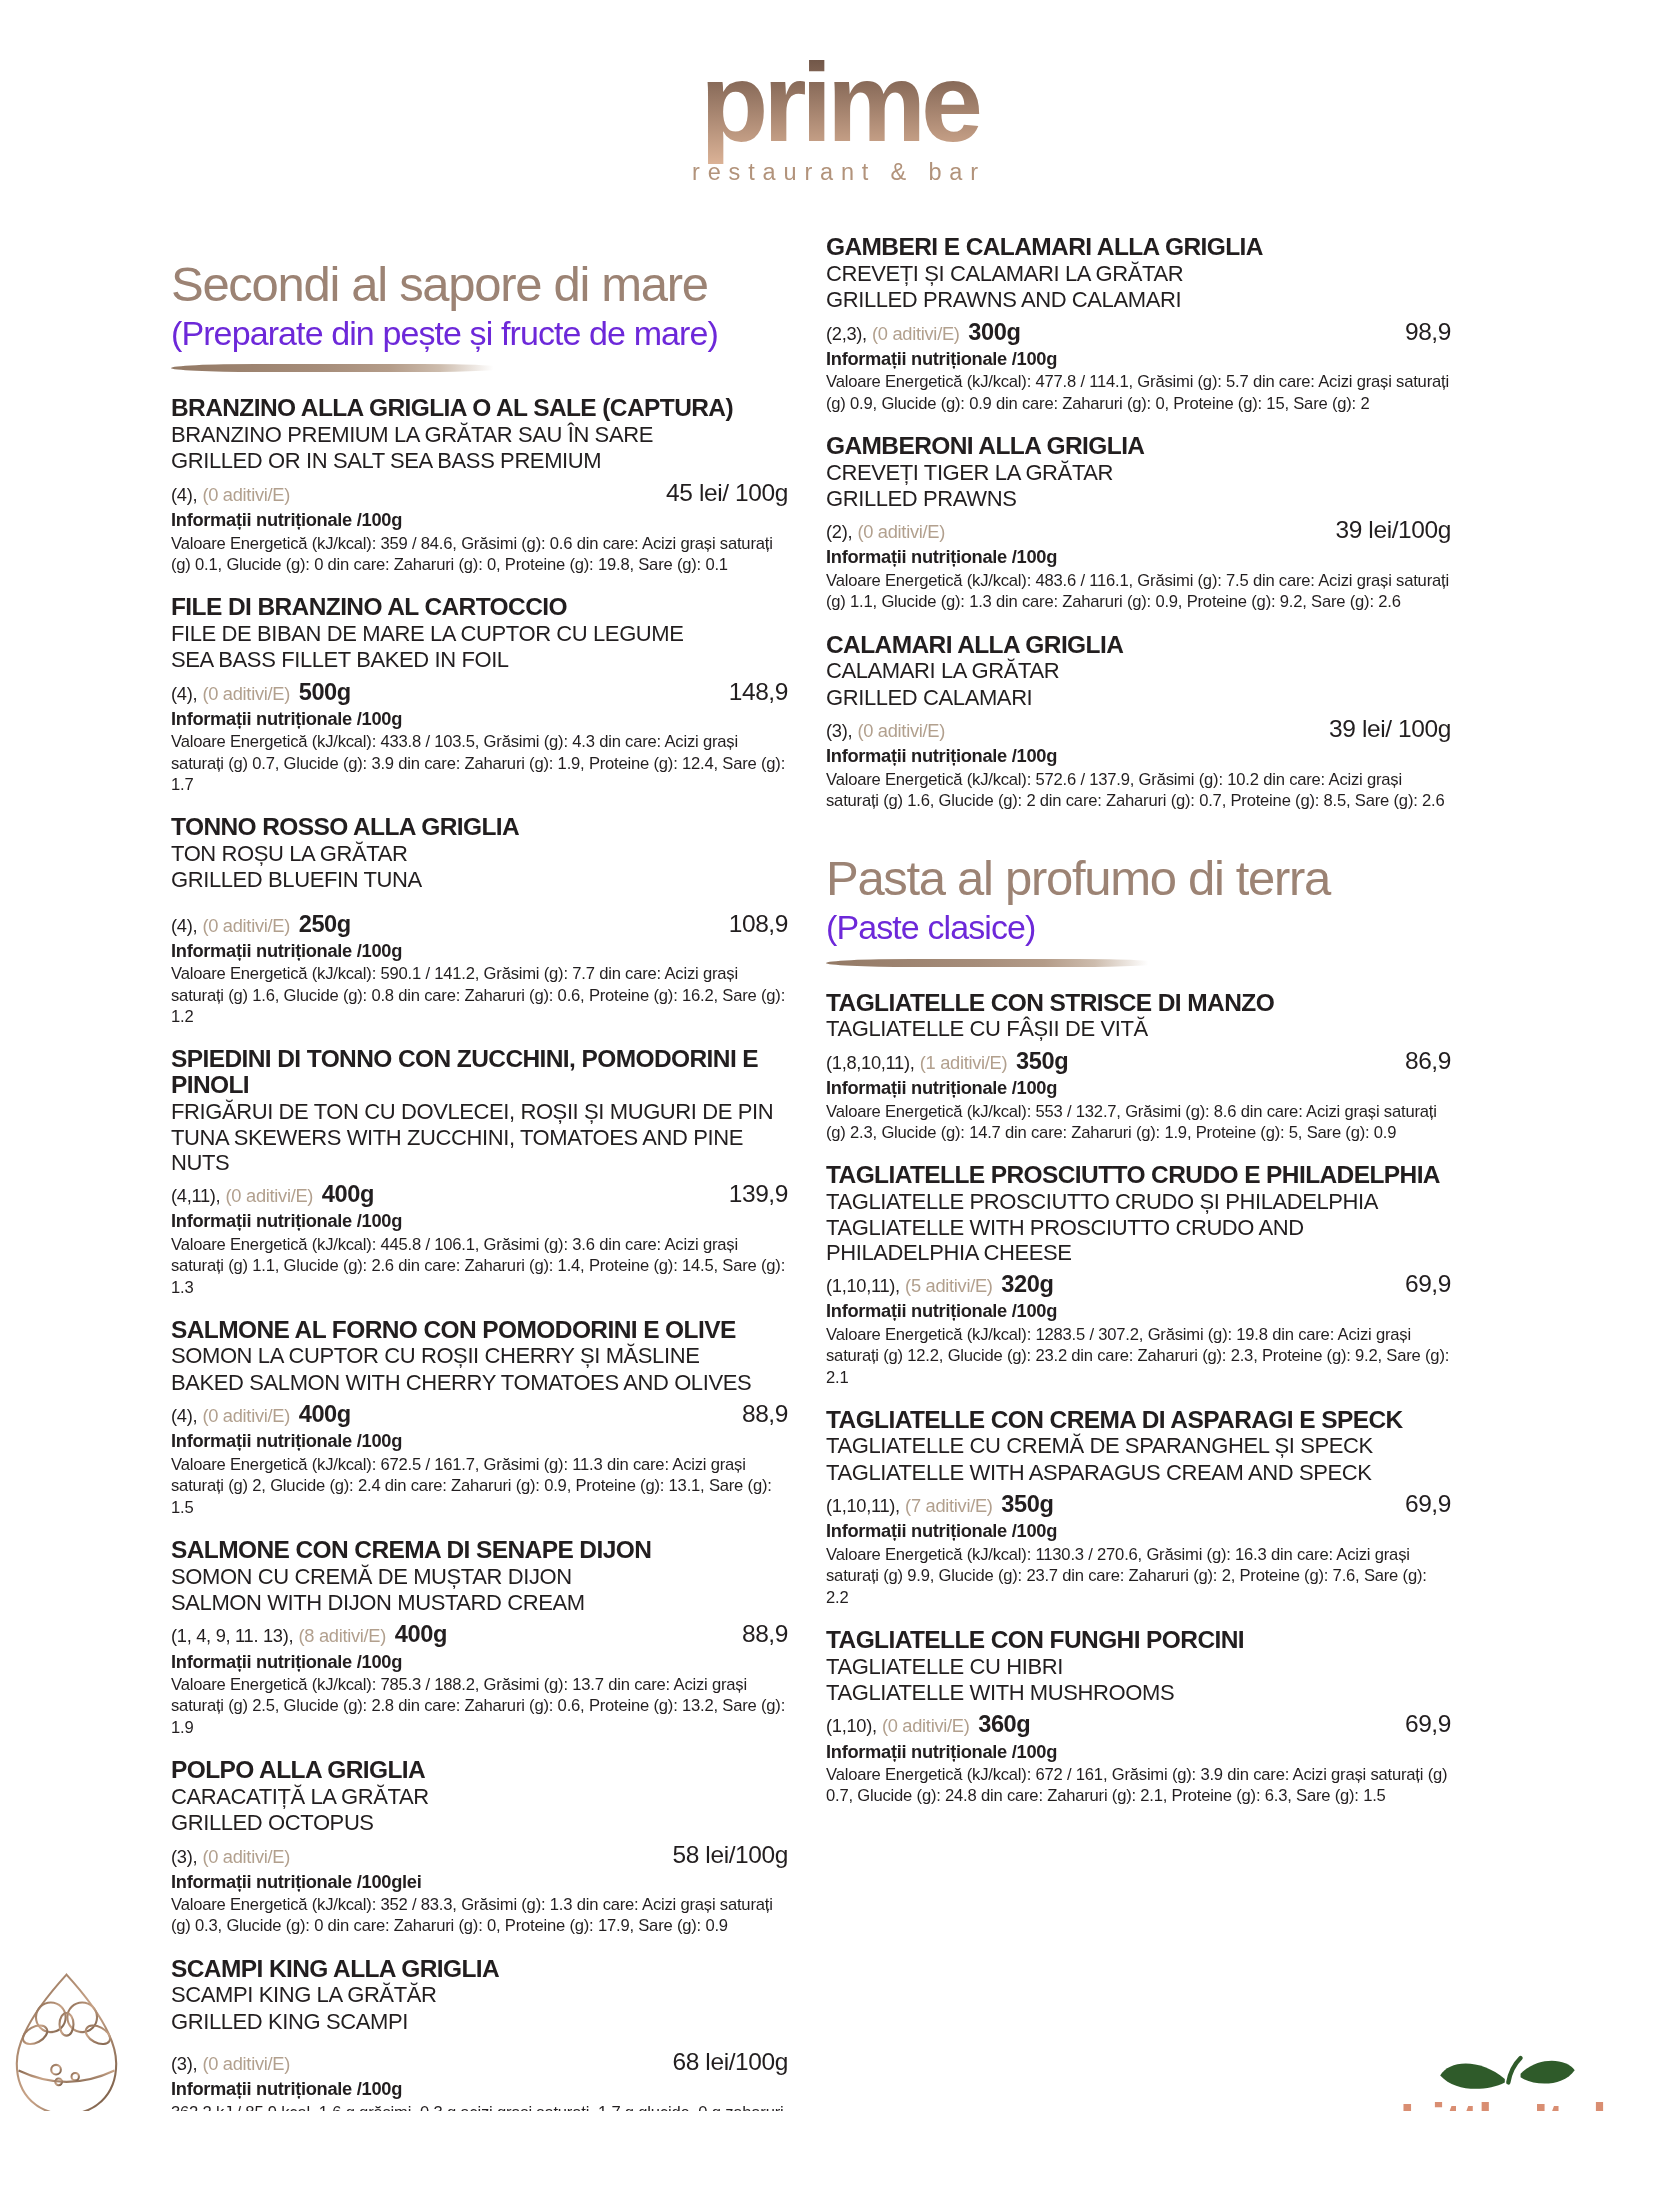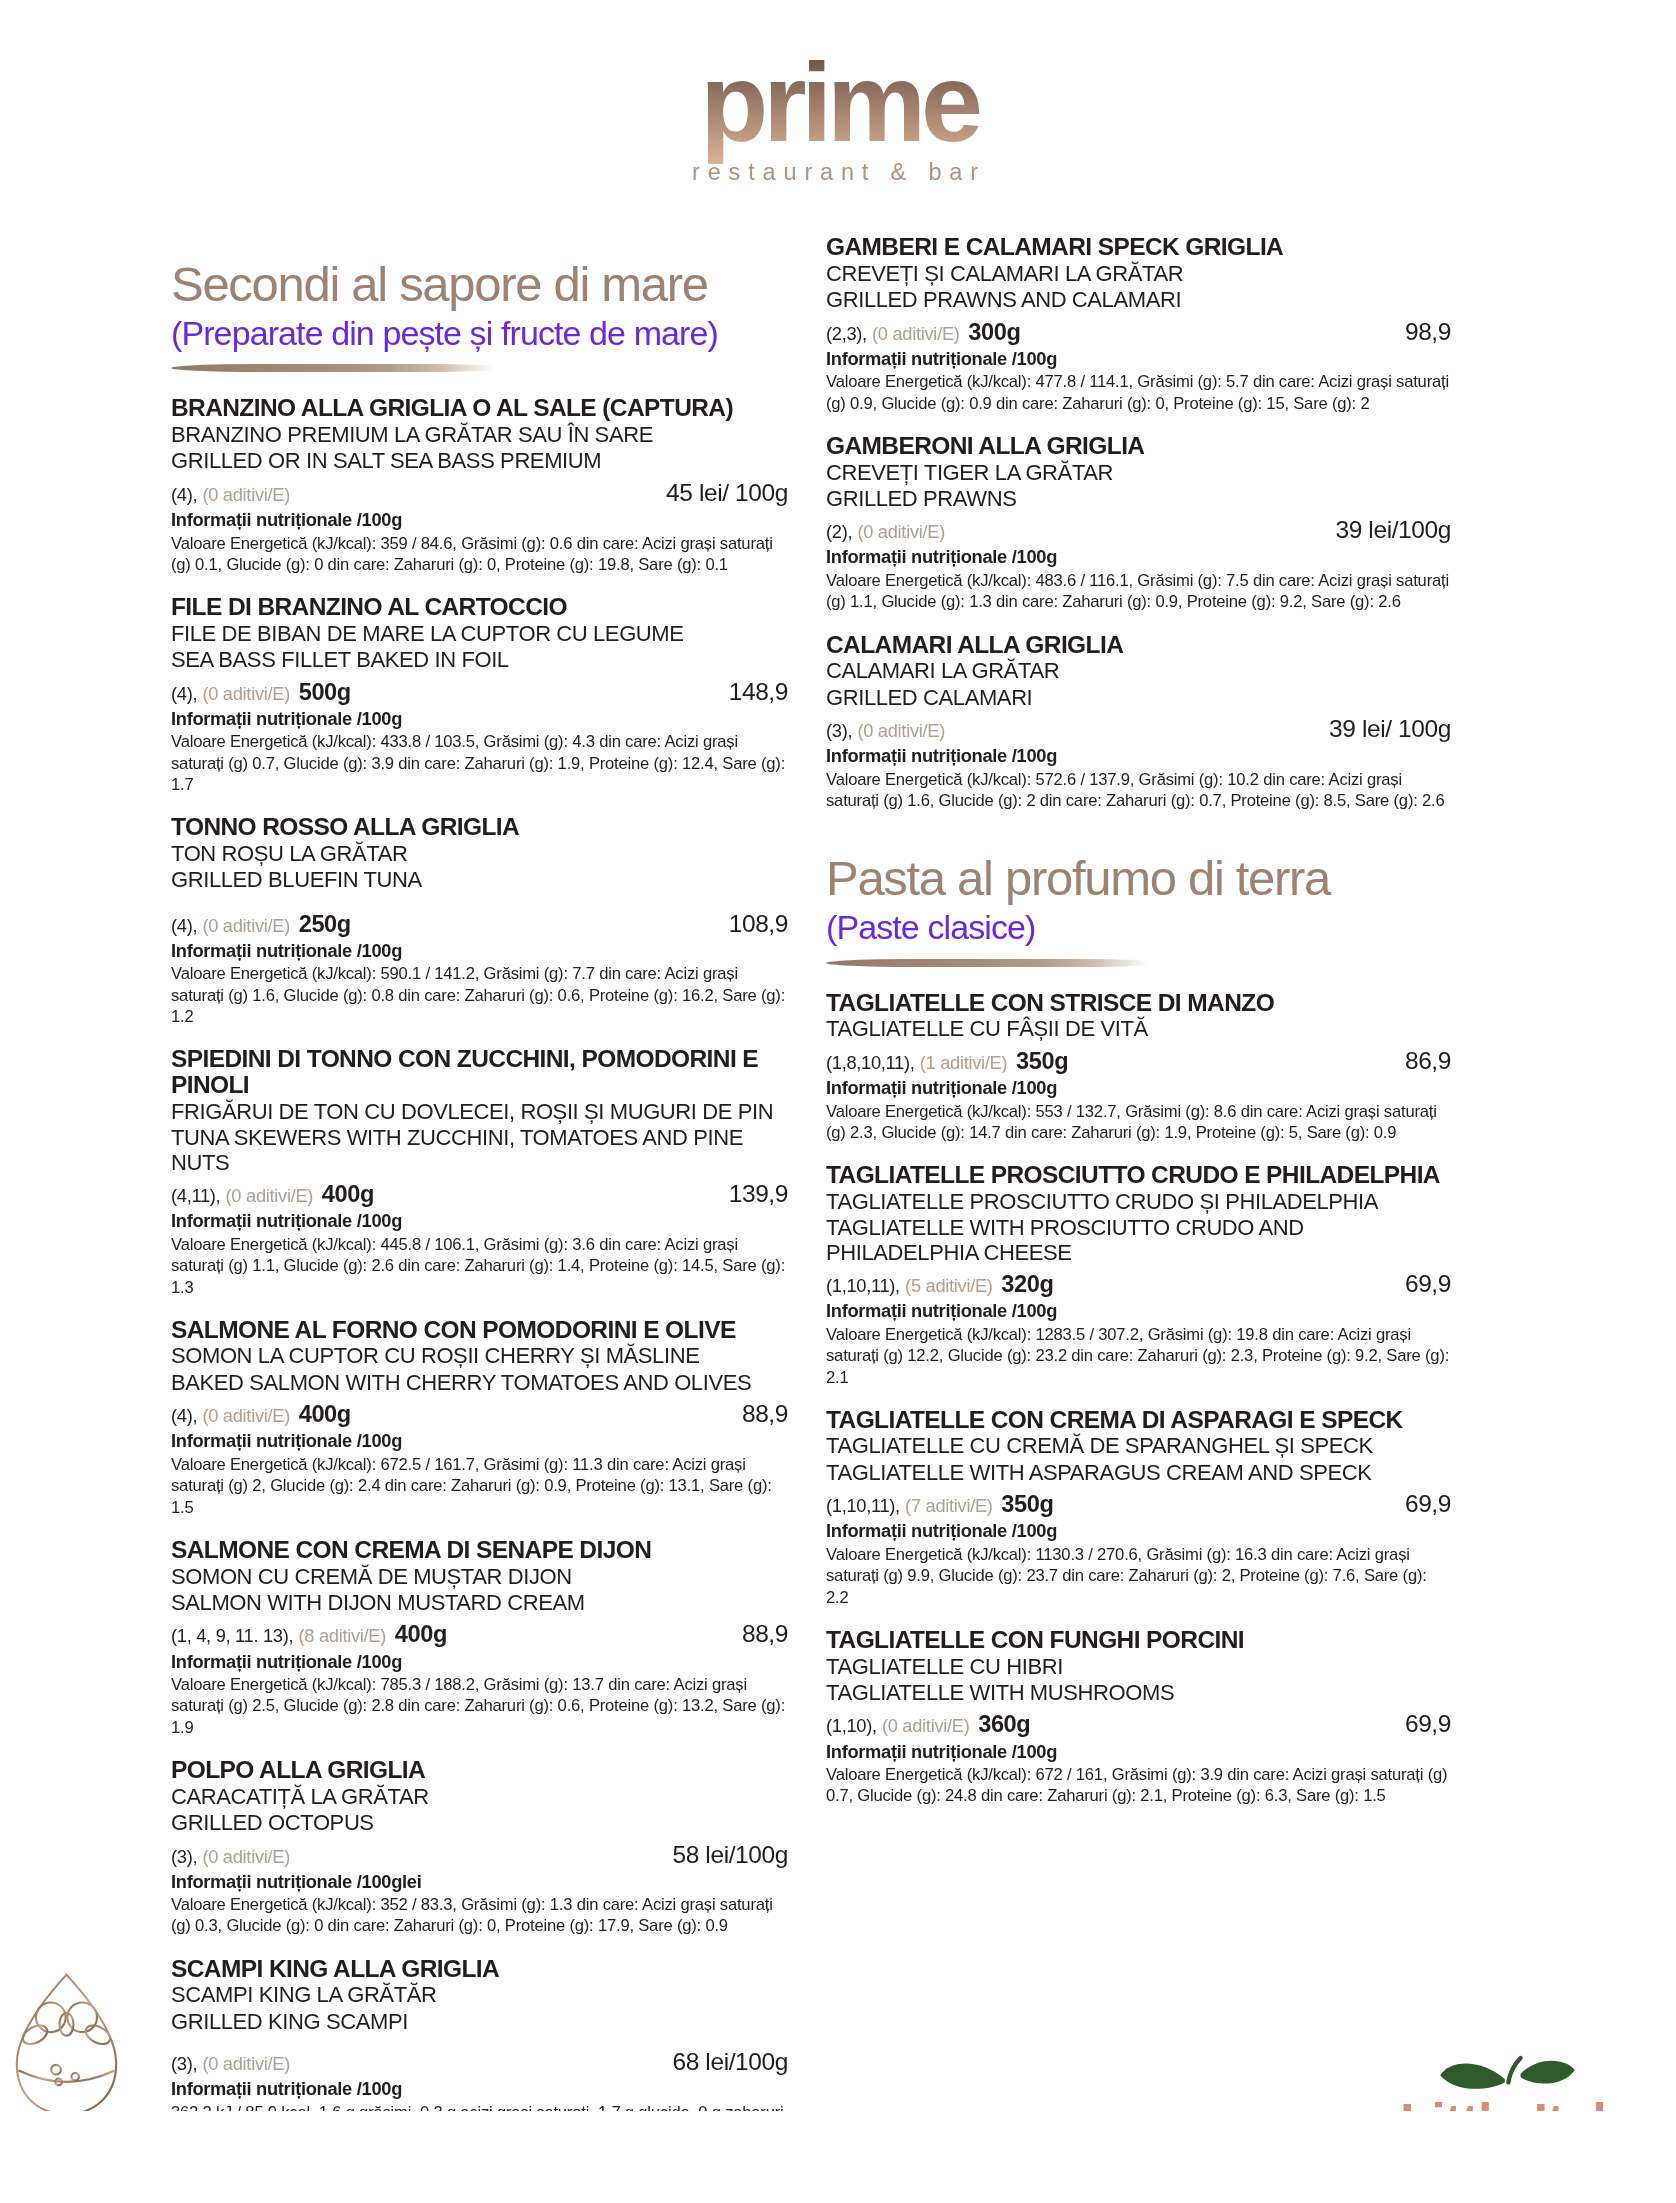"GAMBERI E CALAMARI SPECK GRIGLIA" h3 { text: SPECK -> ALLA }
